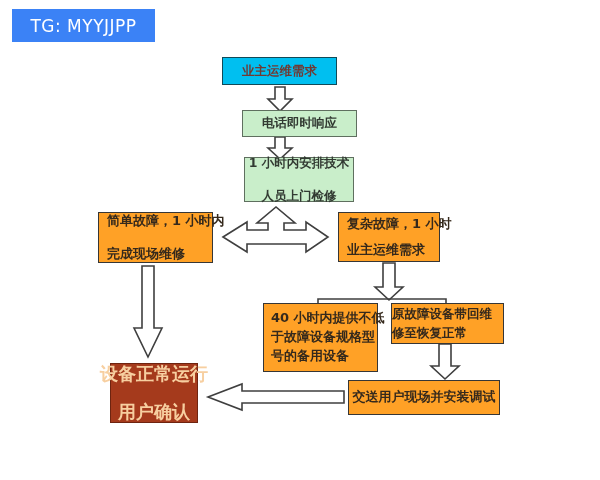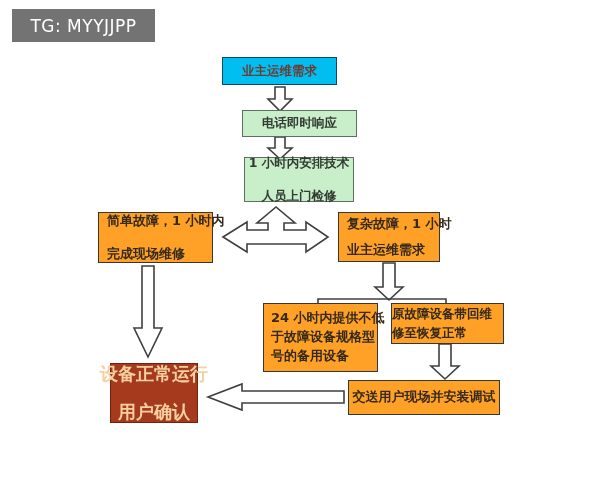"TG: MYYJJPP" .badge { background: #737373 -> #3b82f6 }
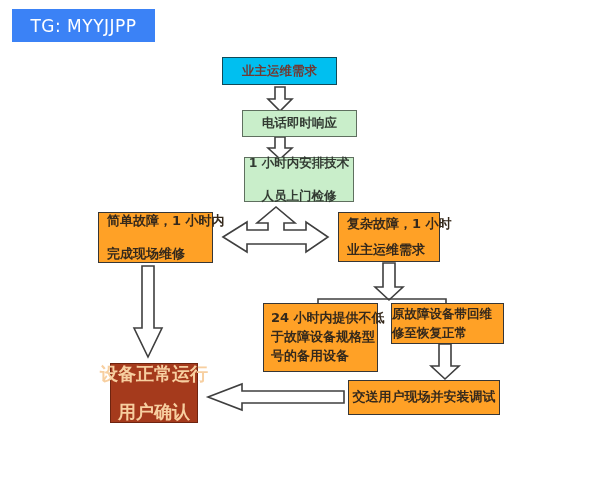"24 小时内提供不低" span { text: 24 -> 40 }
